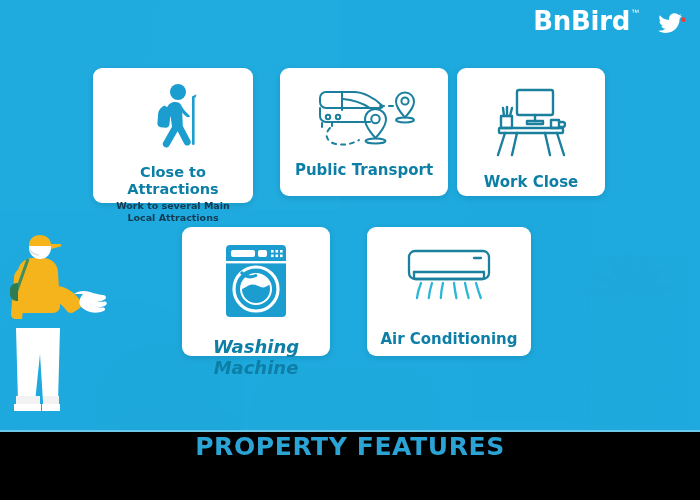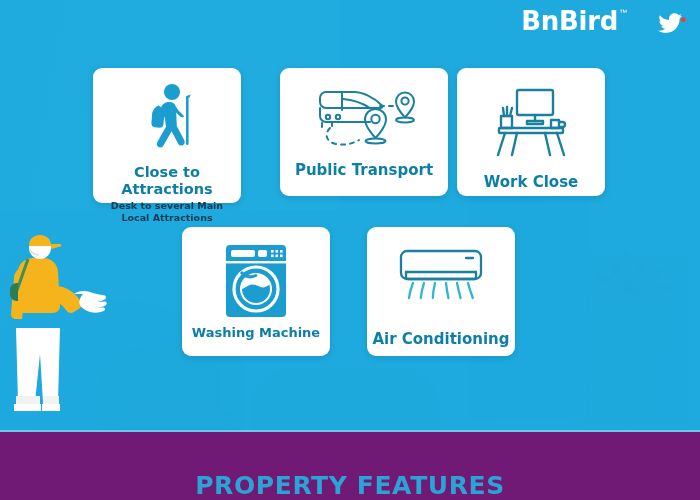"BnBird" .logo { gap: 19px -> 7px }
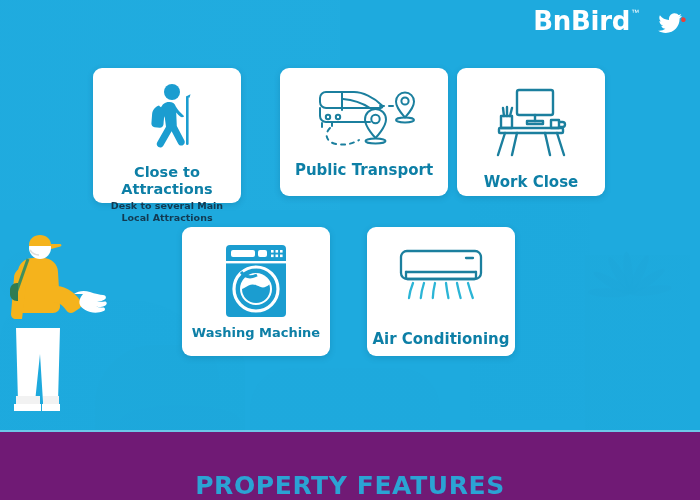"Close to Attractions" #card-attractions { width: 148px -> 160px }
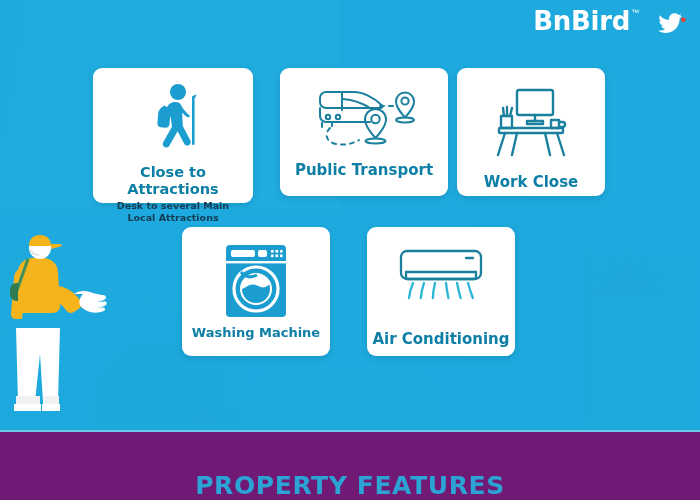"Desk to several Main Local" div.card-sub { text: Desk -> Work }
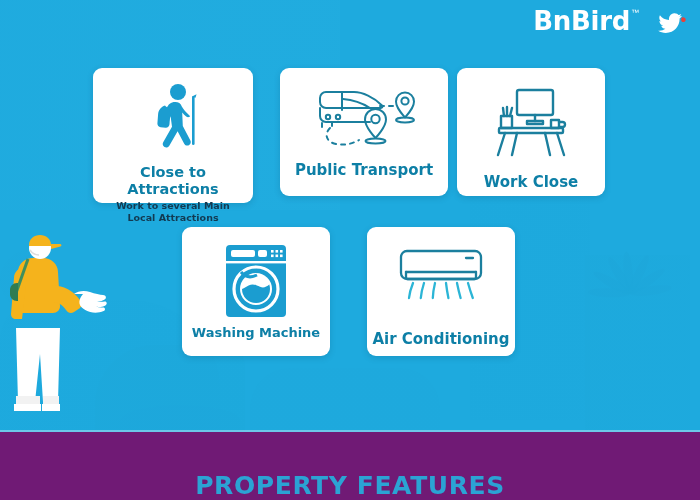"Washing Machine" #card-washing .card-title { font-size: 13px -> 18px; font-style: none -> italic; margin-top: 5px -> 16px }
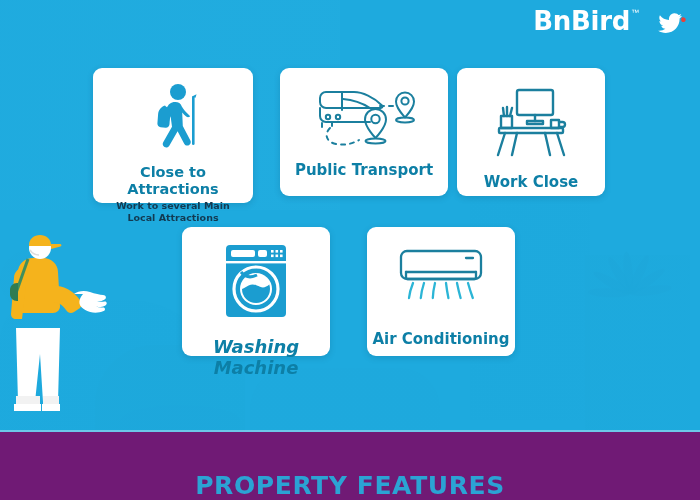"Air Conditioning" #card-ac { width: 148px -> 164px }
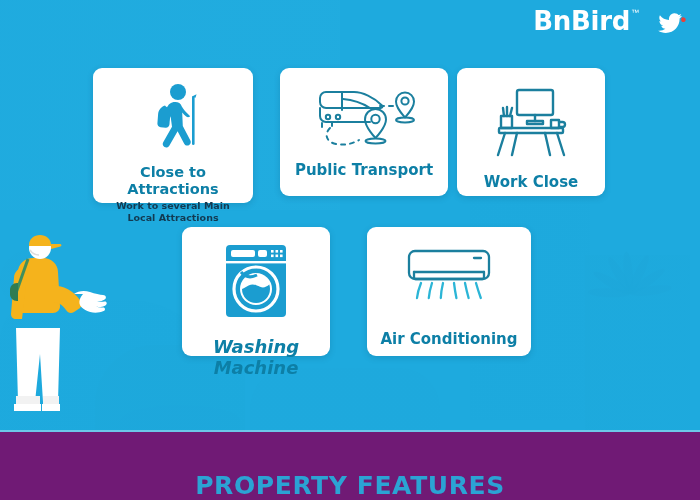"PROPERTY FEATURES" .band { align-items: flex-end -> flex-start; background: #701a75 -> #000000 }
